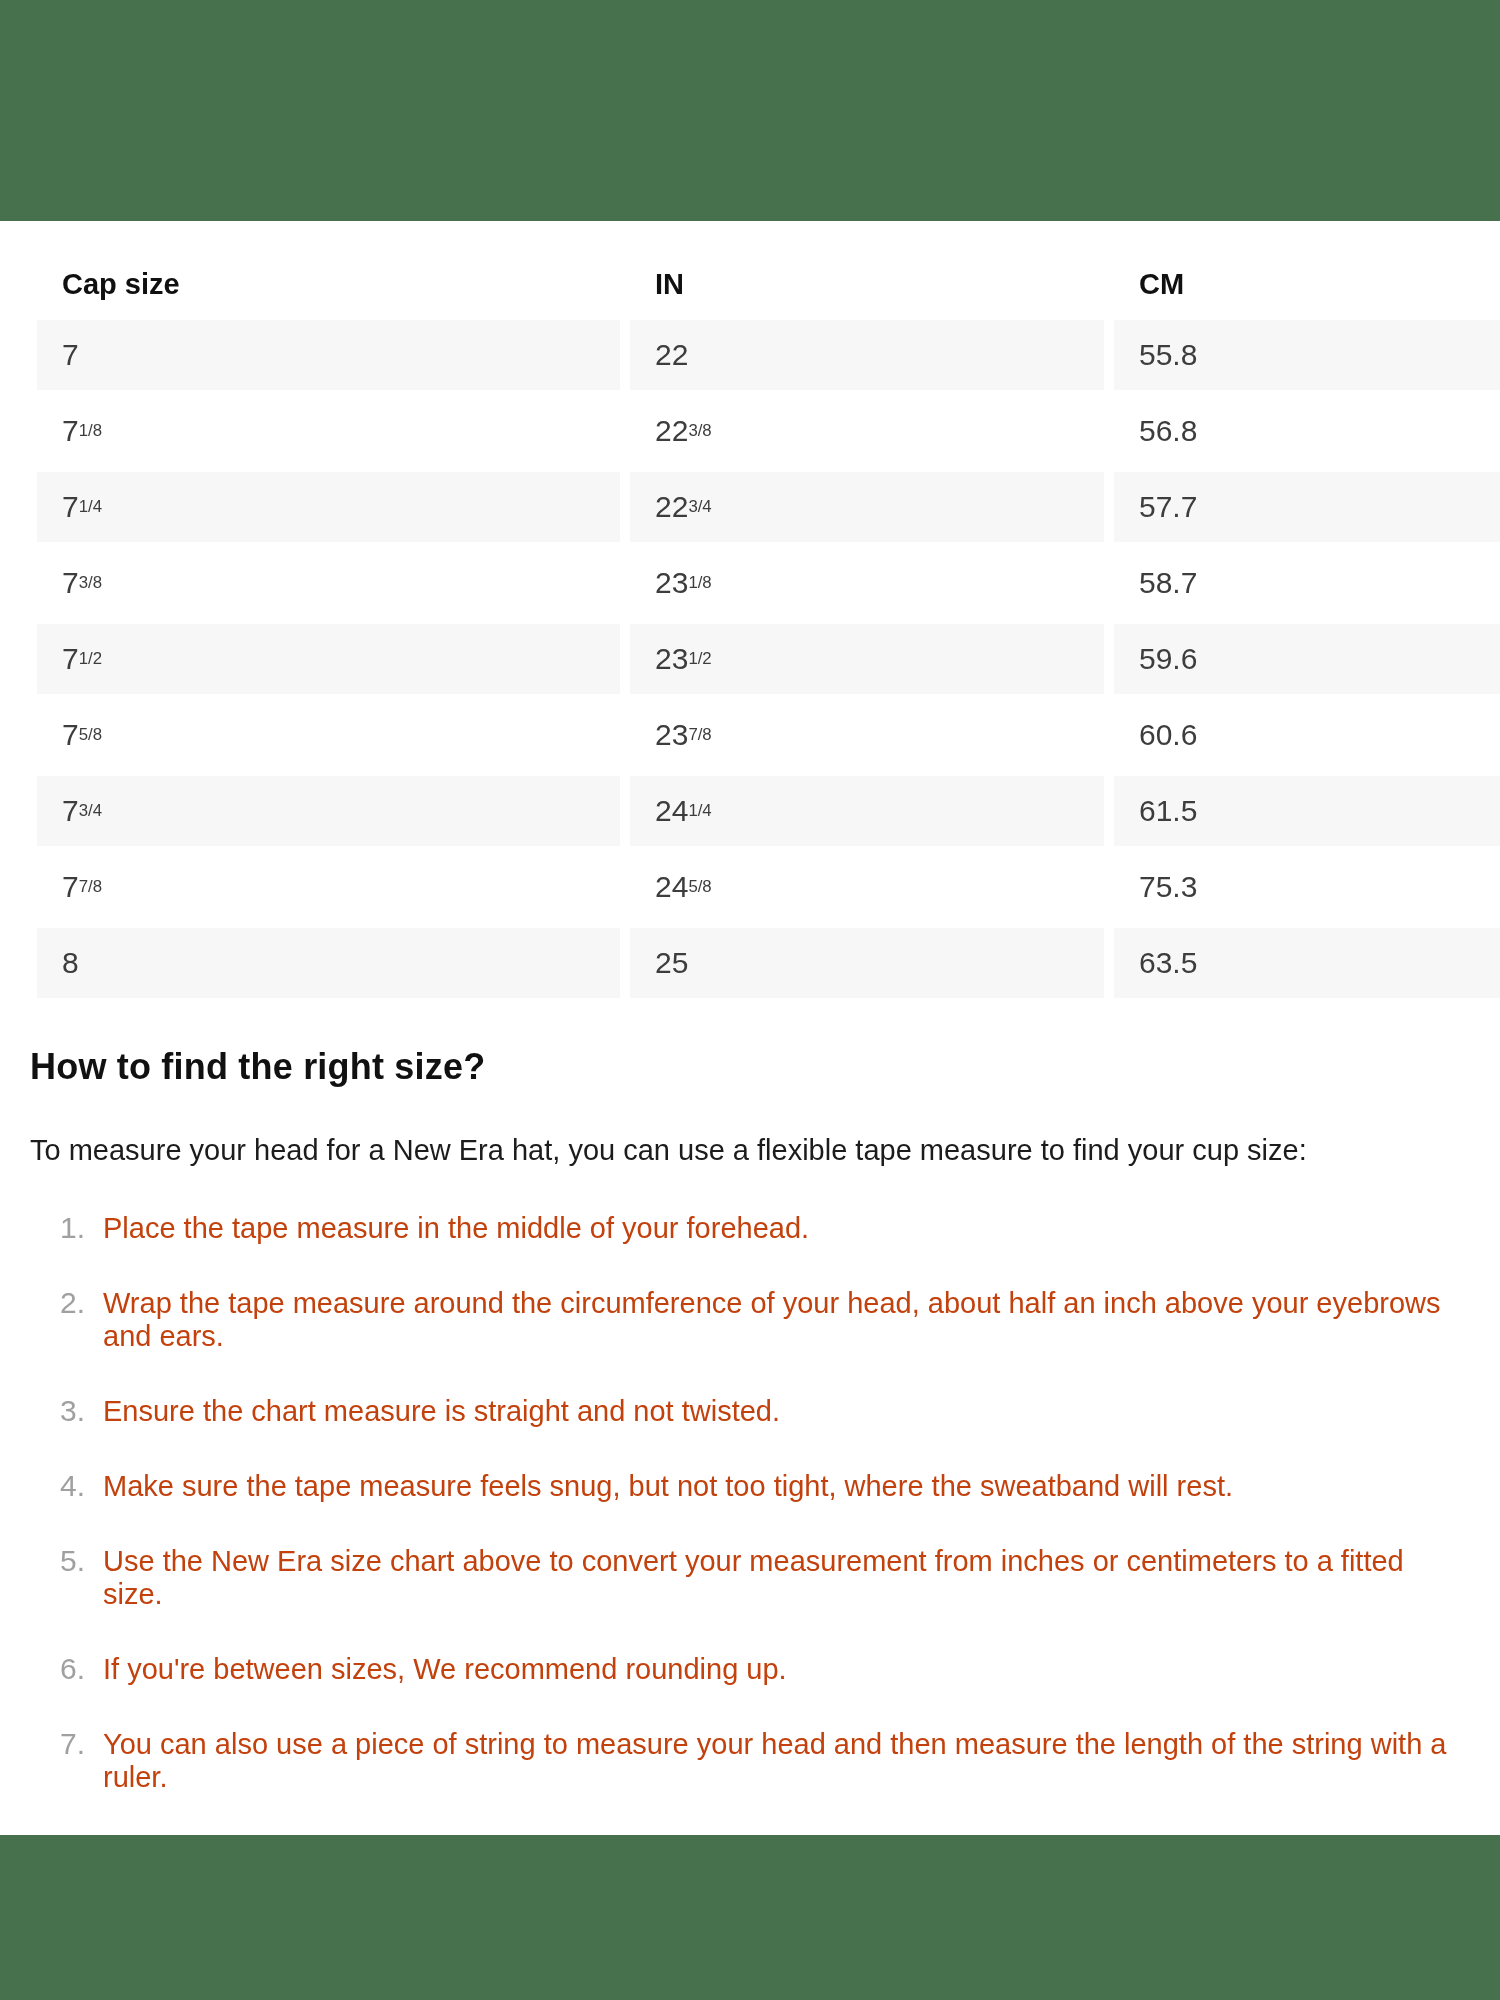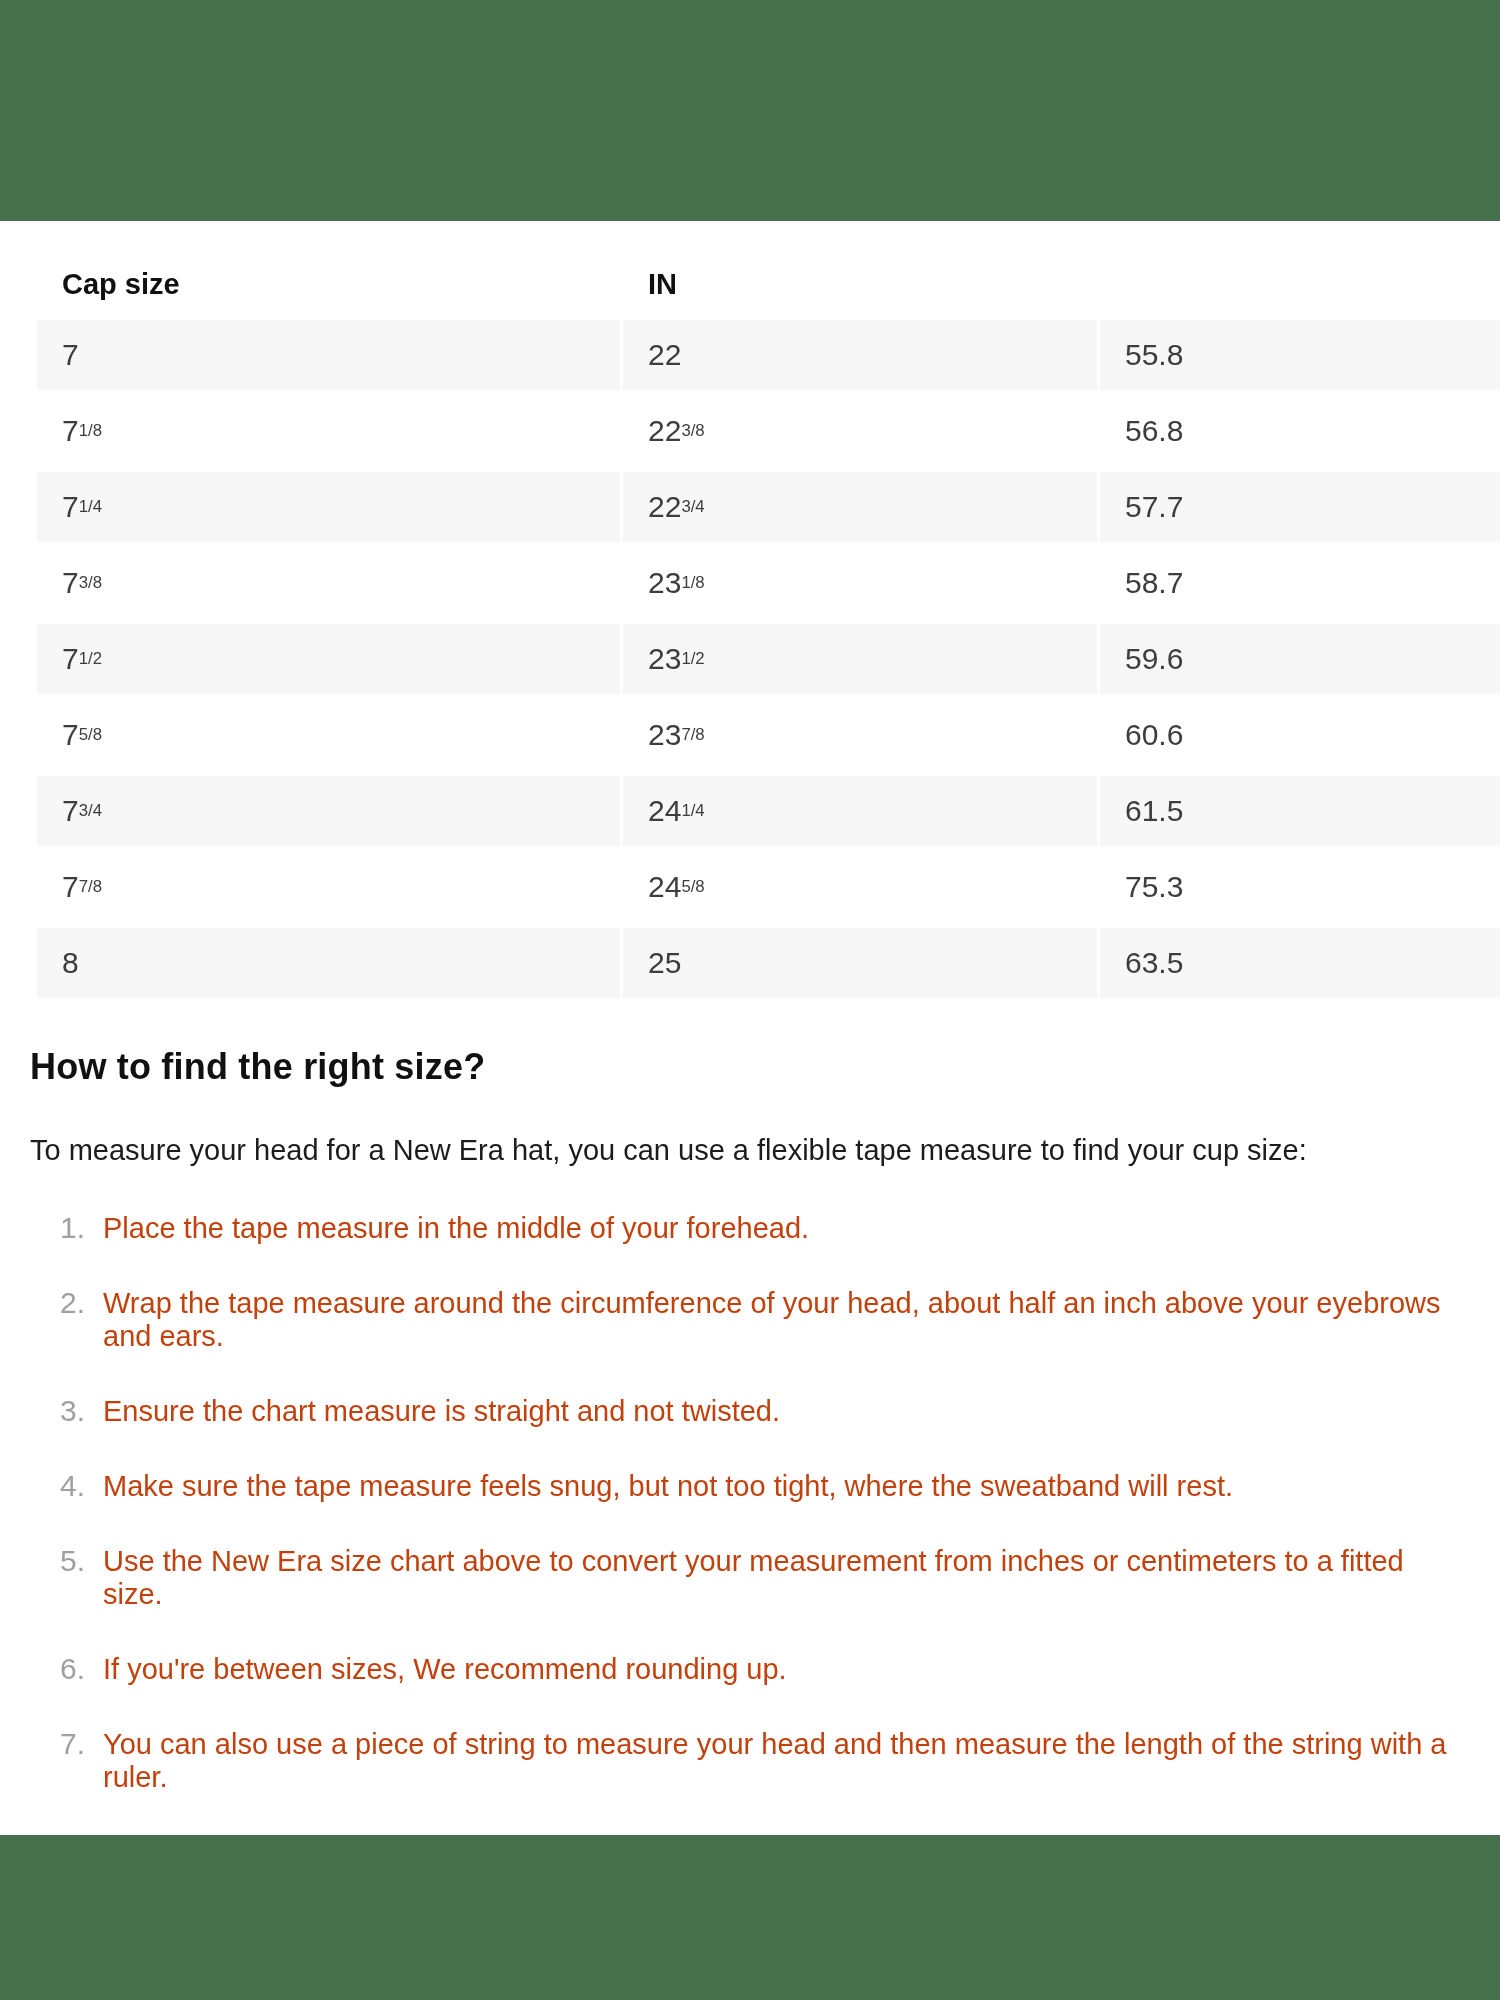"Cap size" .t-row { gap: 3px -> 10px }
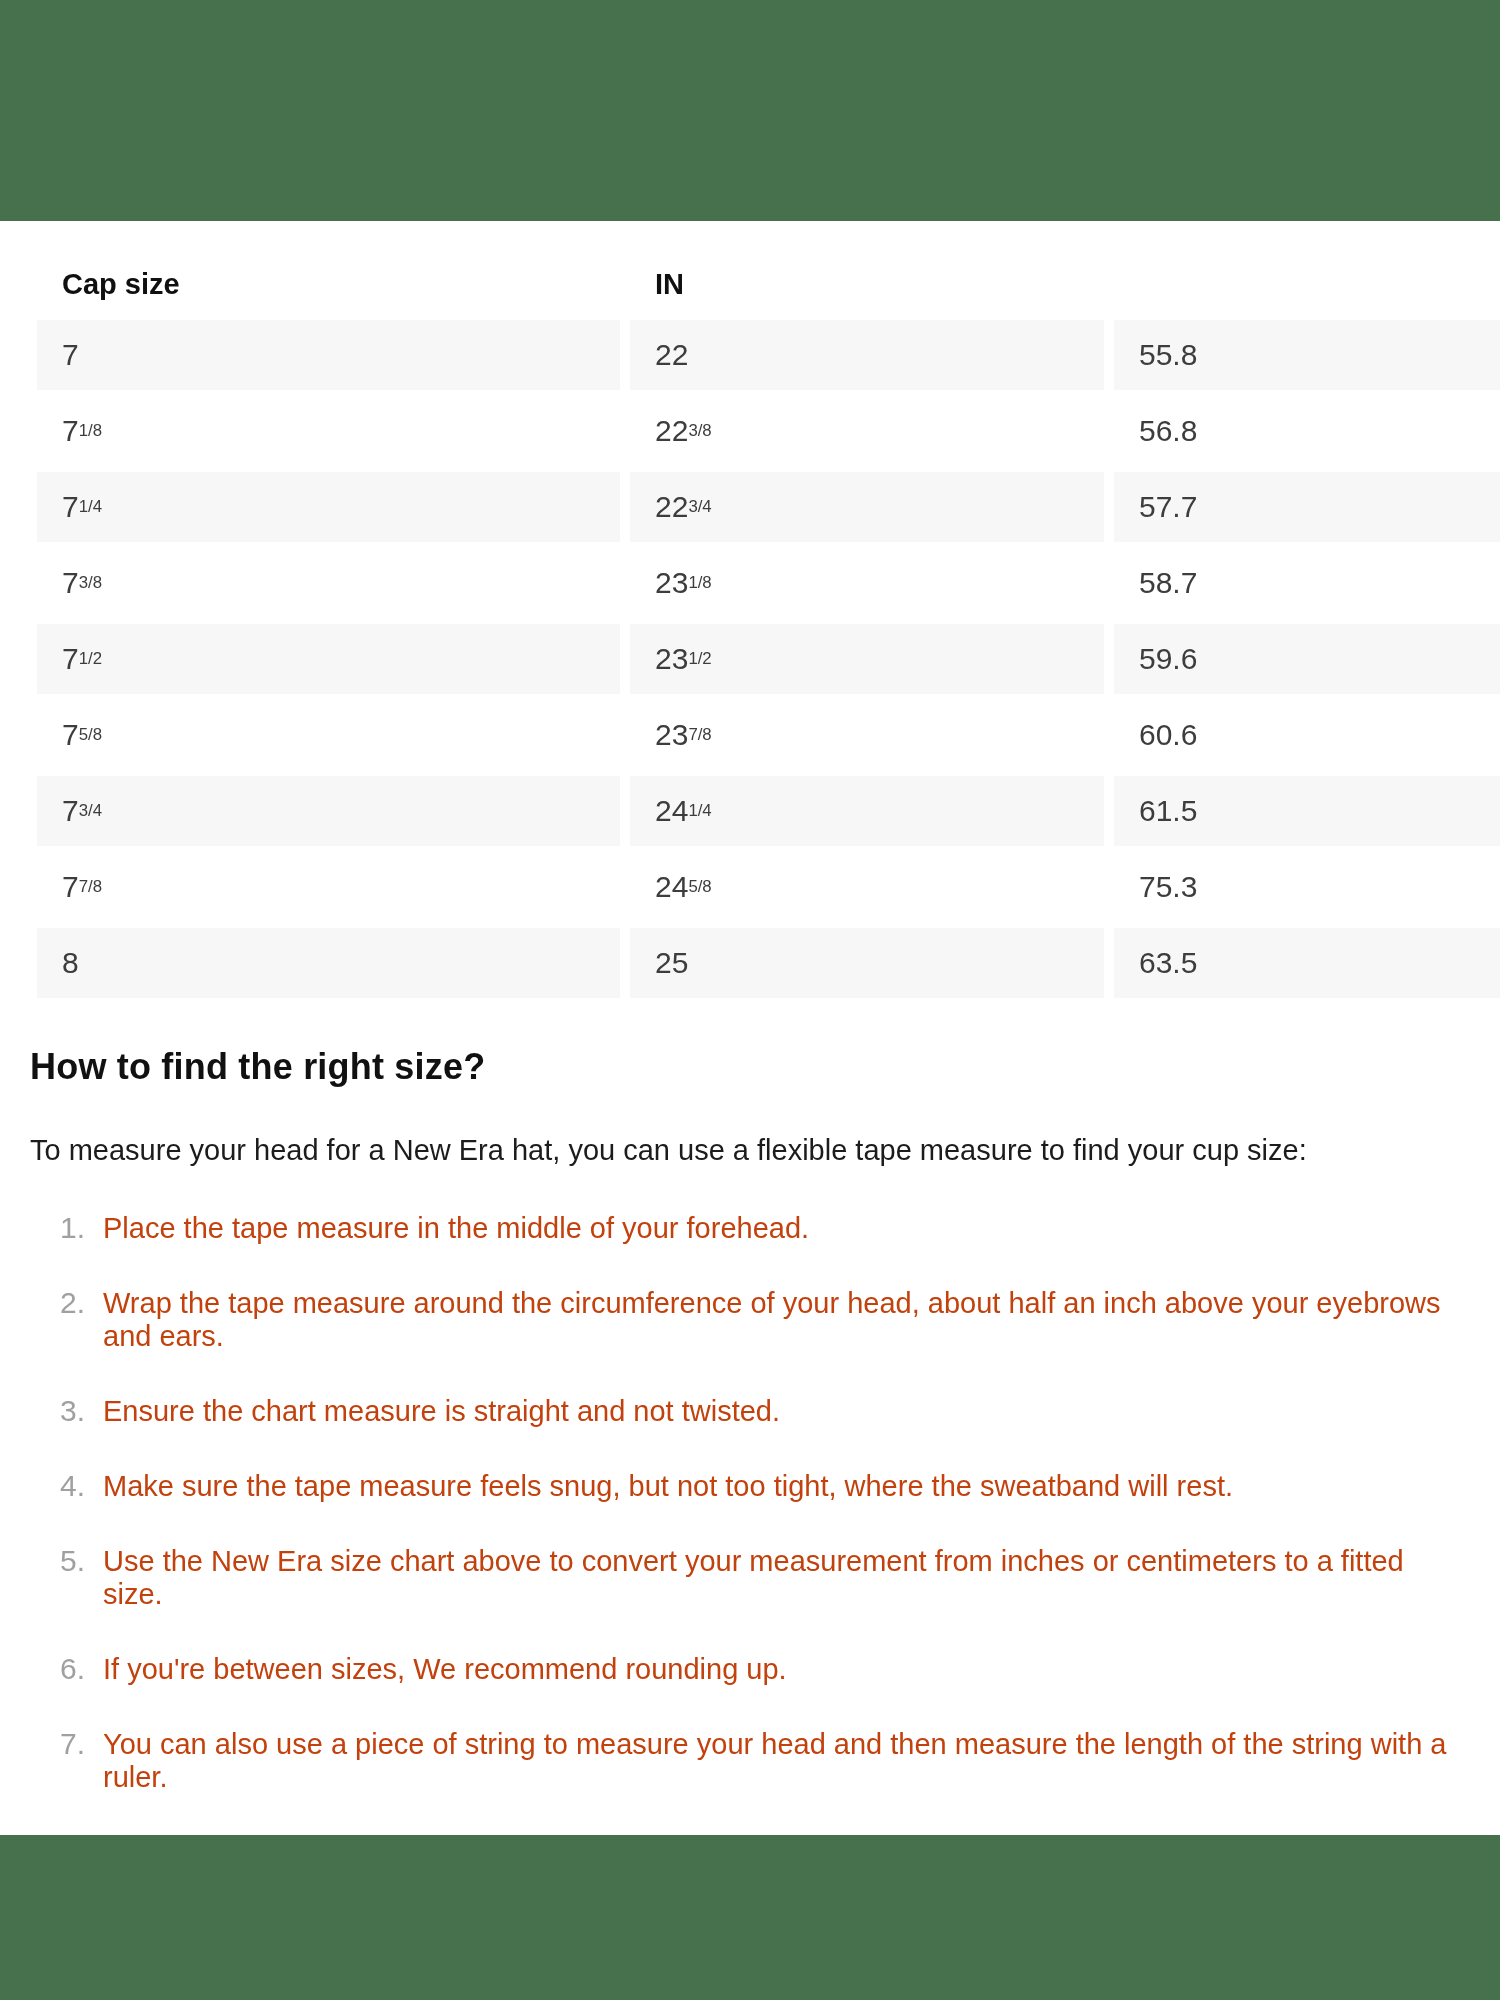"CM" div.cell { html: none -> <div>CM</div> }
